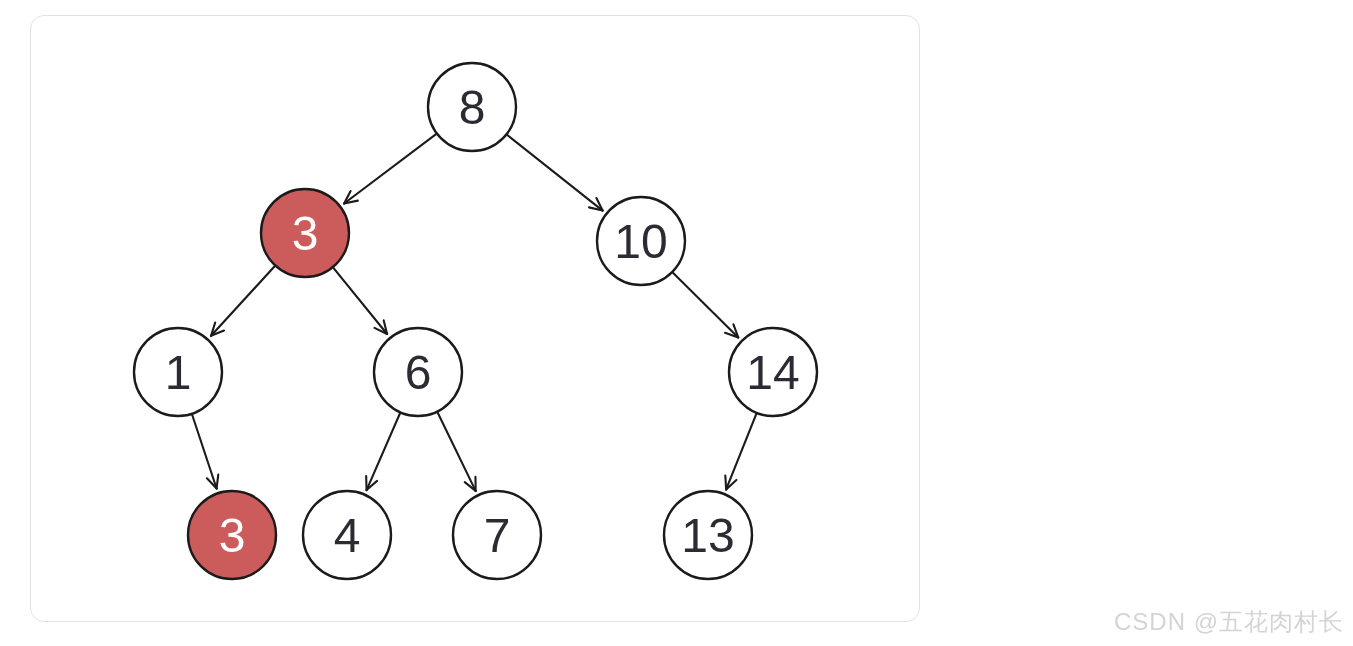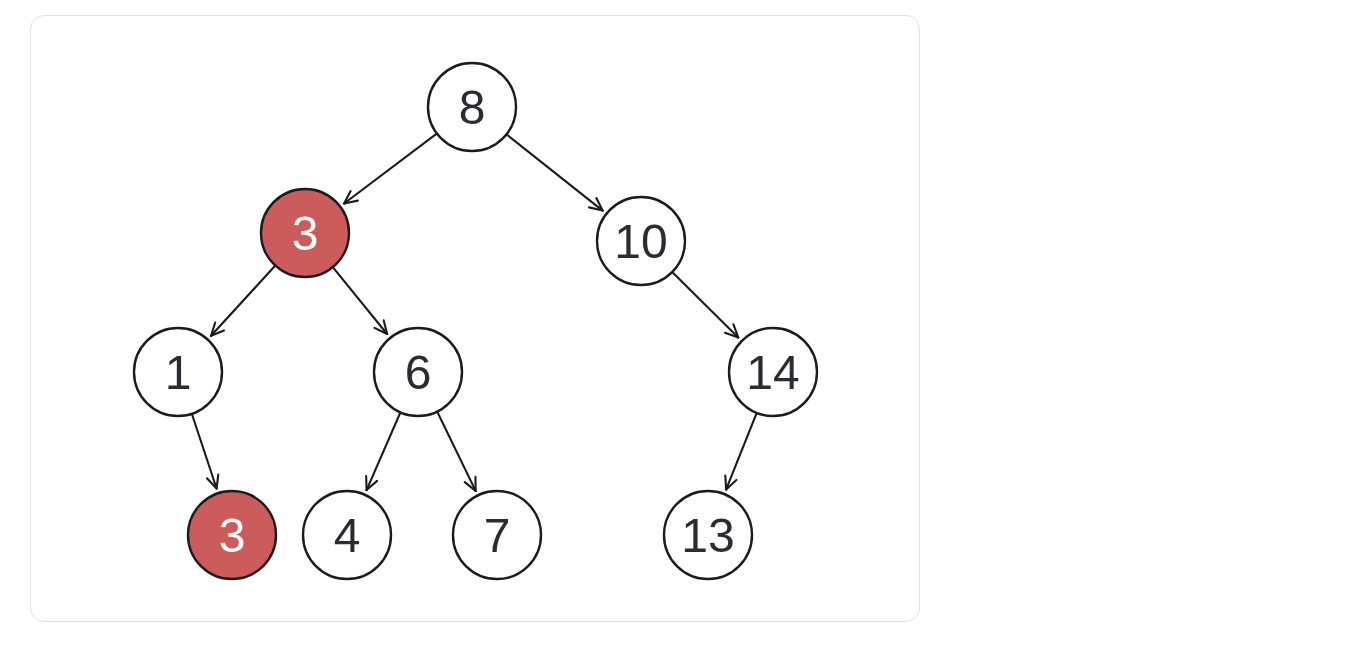"CSDN @五花肉村长" div.watermark { html: none -> <div>CSDN @五花肉村长</div> }
